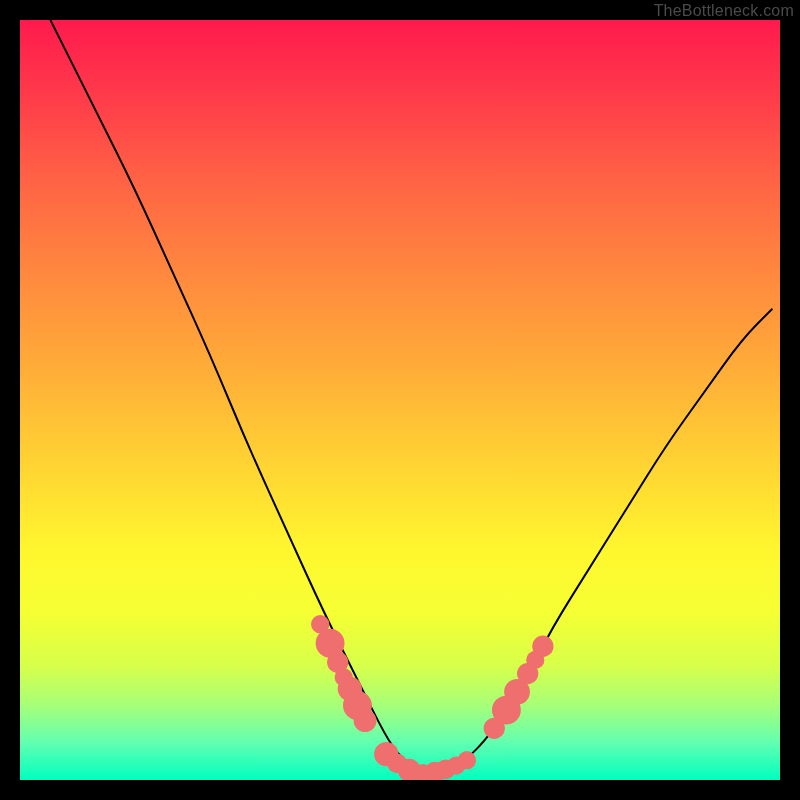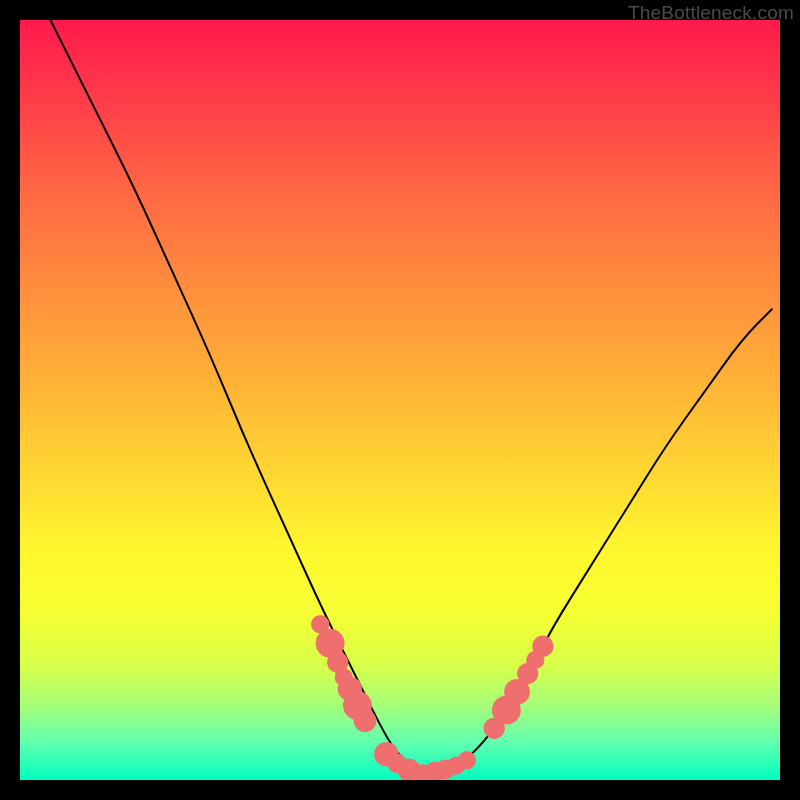"TheBottleneck.com" .watermark { font-size: 19px -> 16px }
